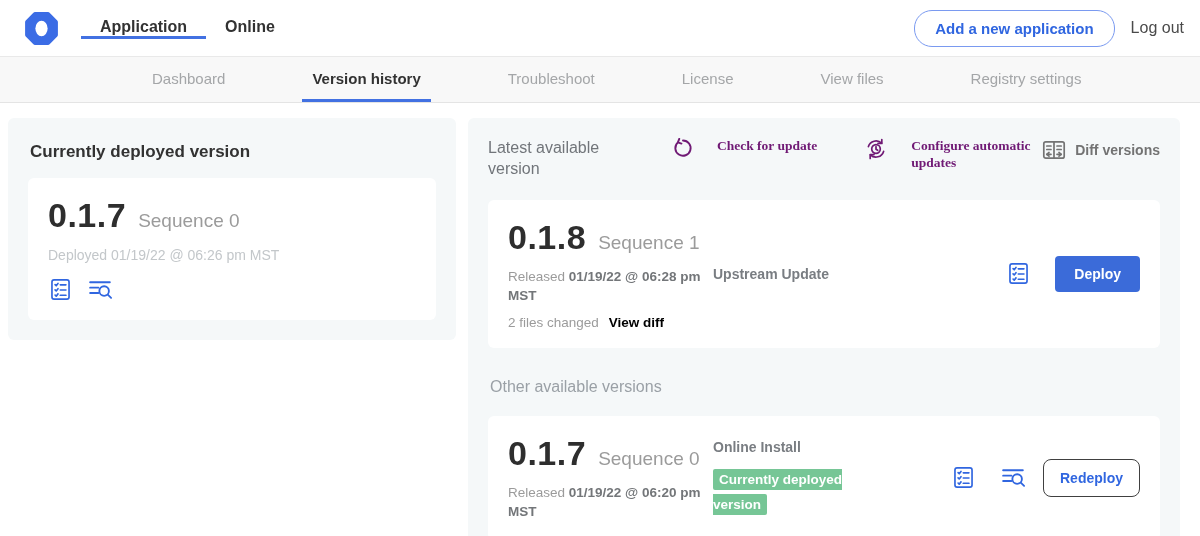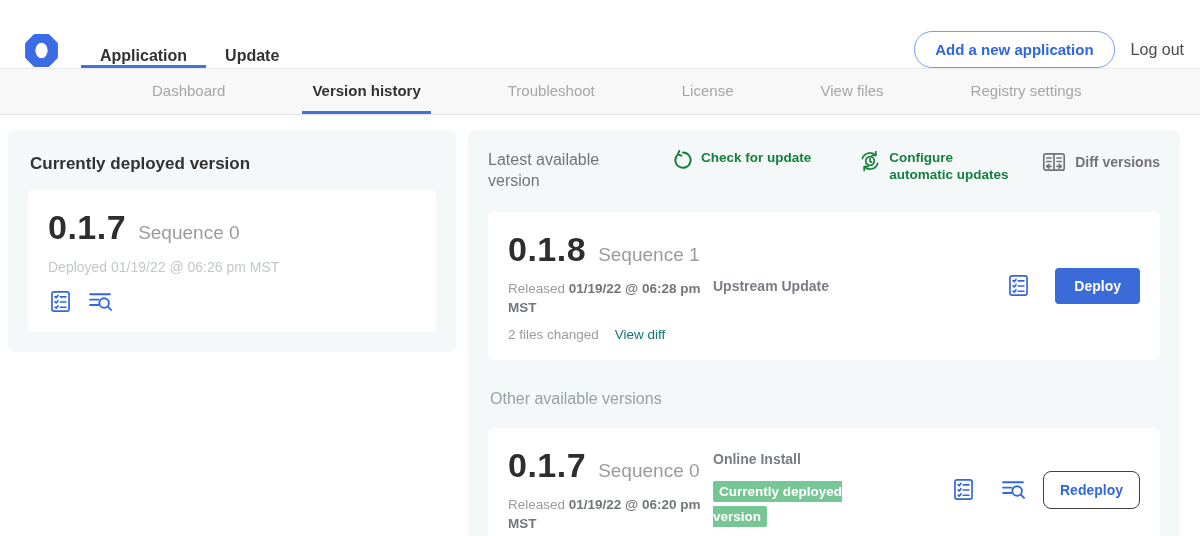"Application" .topbar { align-items: flex-end -> center; height: 69px -> 57px }
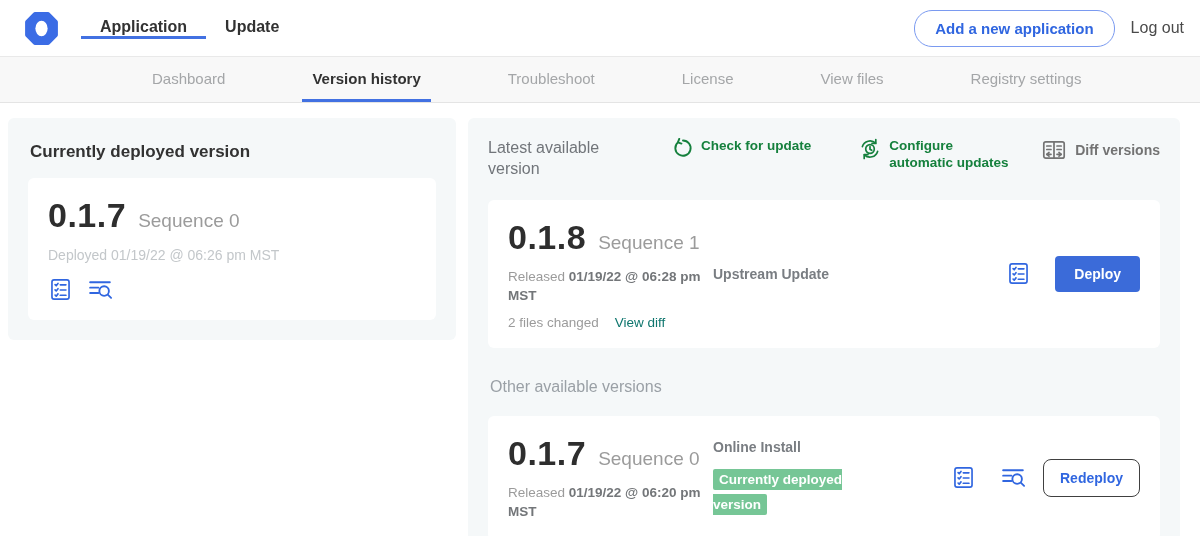"Update" div.top-tab { text: Update -> Online }
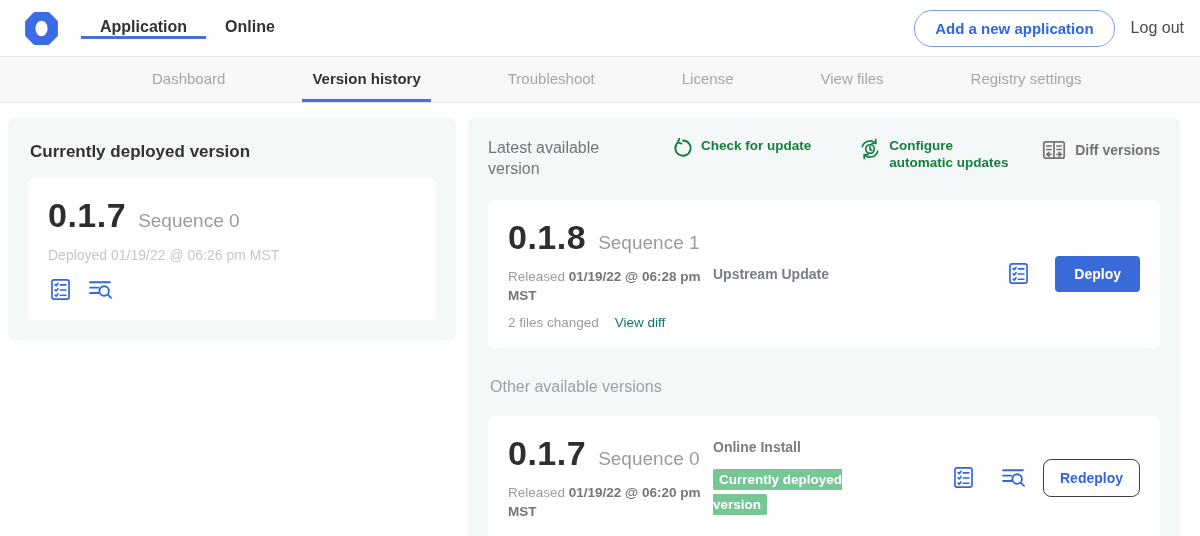"Check for update" .action-link { color: #15803d -> #701a75; font-family: none -> Liberation Serif, serif; gap: 8px -> 24px }
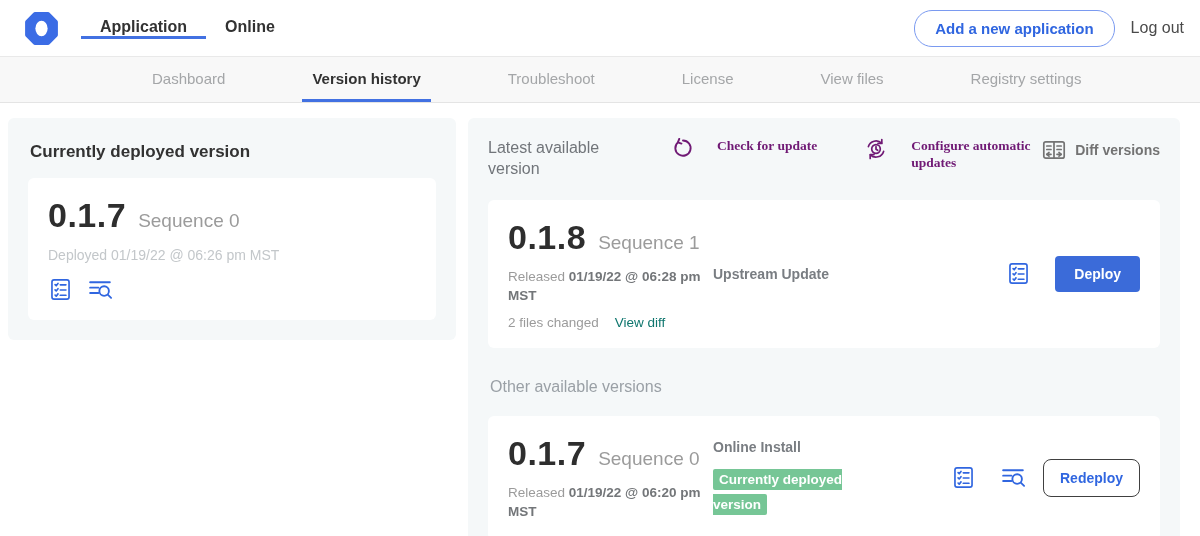"2 files changed" .files-row { gap: 16px -> 10px }
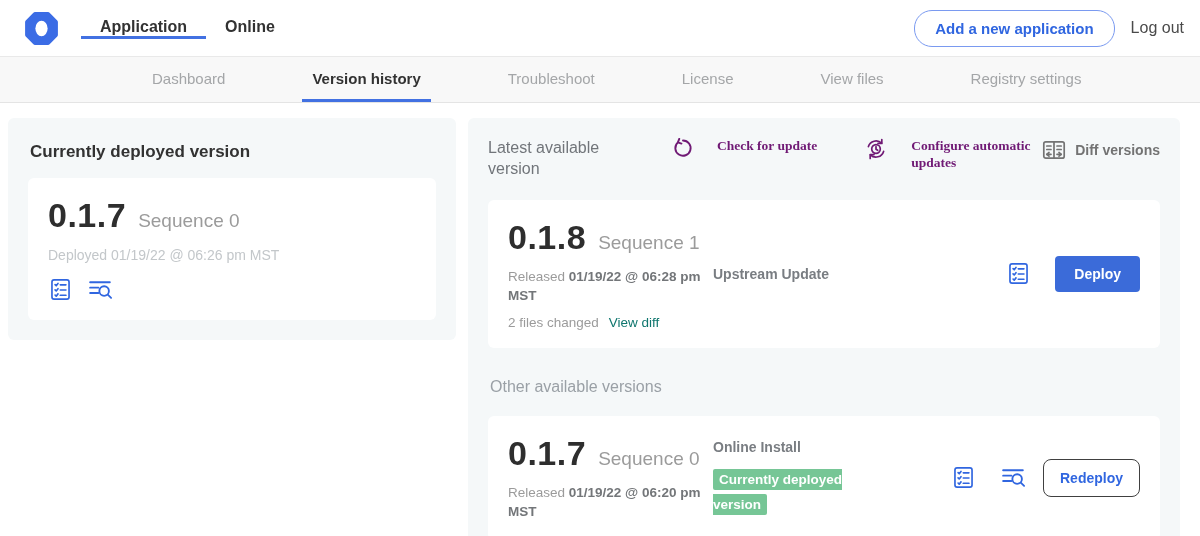"View diff" .view-diff { color: #0f766e -> #000000; font-weight: 400 -> 700 }
